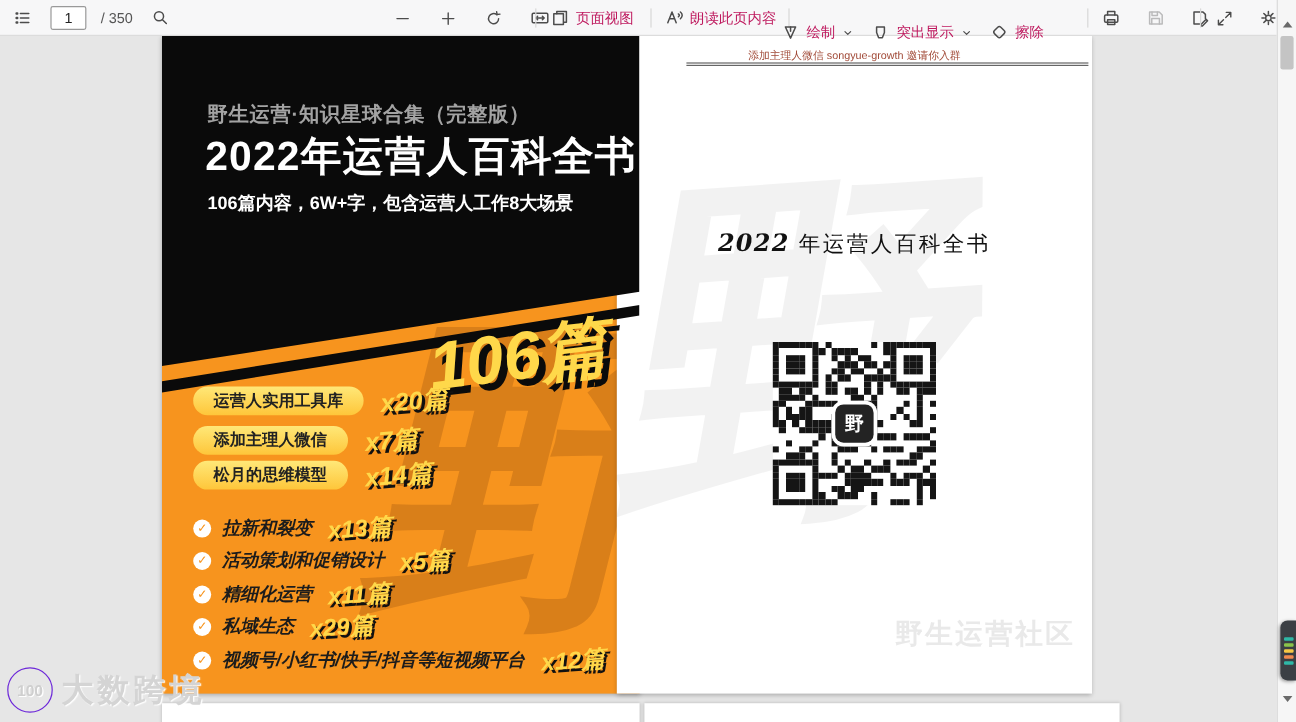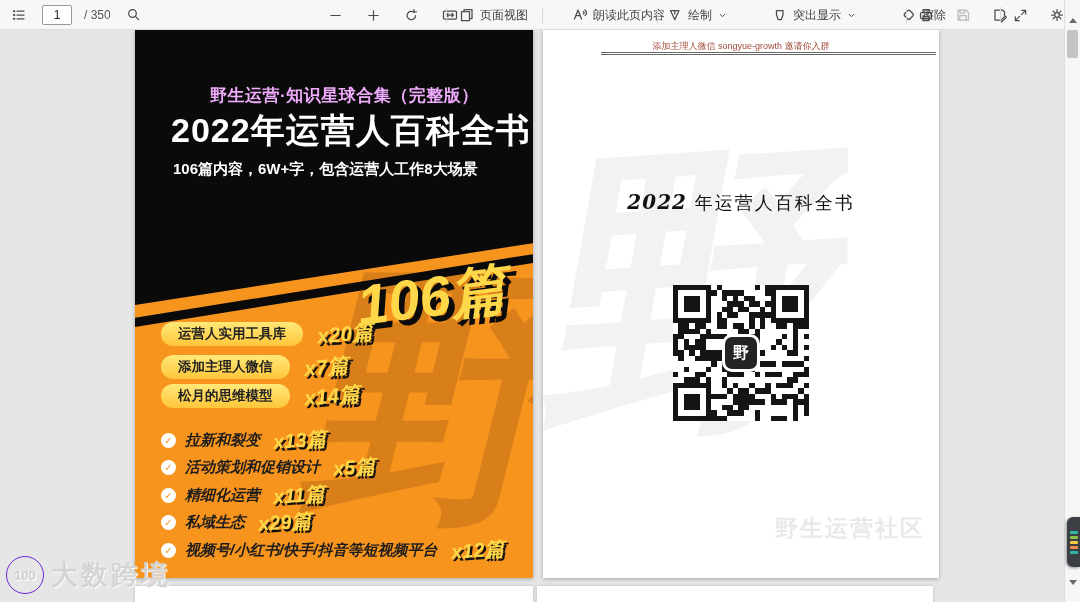"页面视图" .tbtn { color: #404040 -> #be185d }
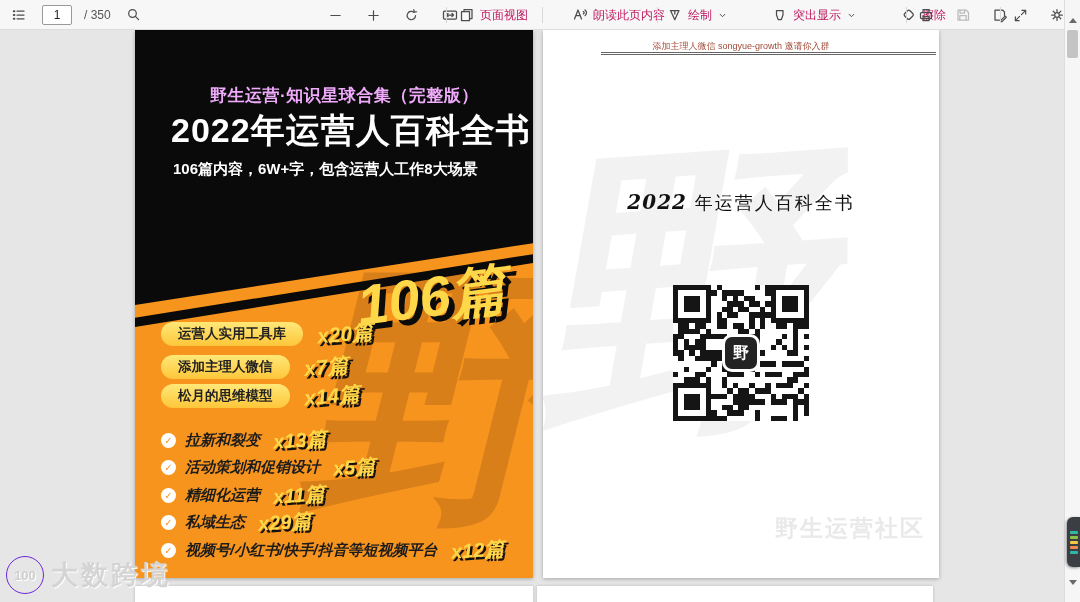"朗读此页内容" div.tg { left: 569px -> 551px }
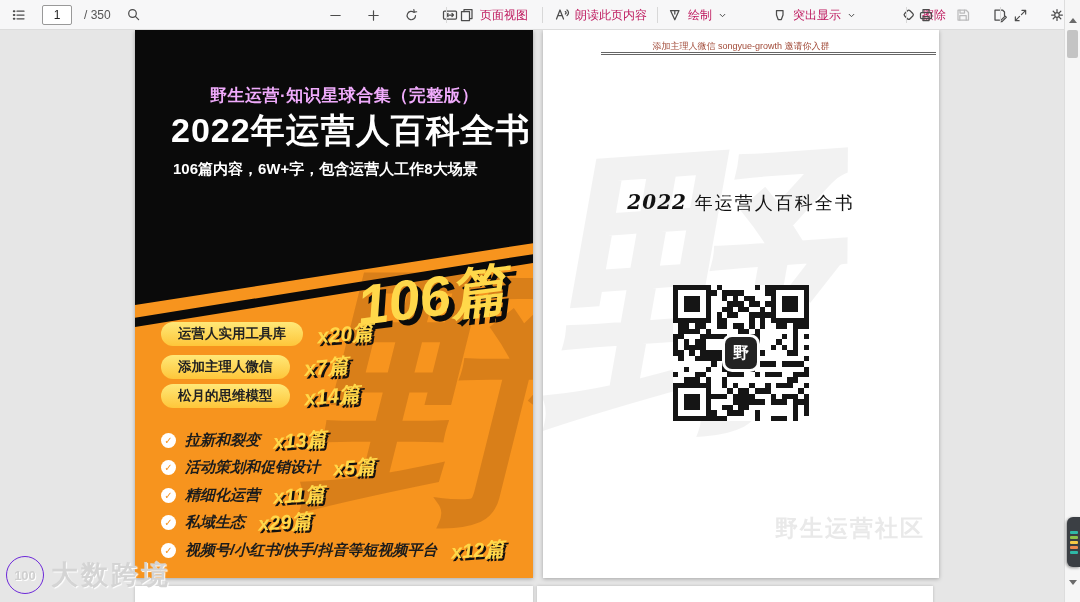"绘制" div.tg { gap: 38px -> 8px; left: 664px -> 648px; margin-top: none -> 12px }
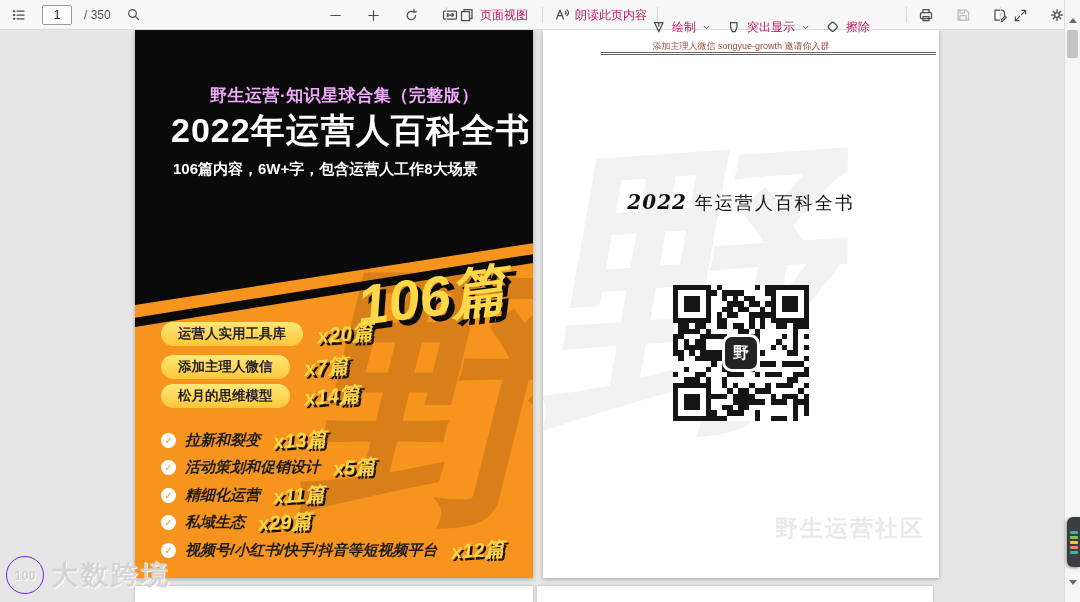"添加主理人微信 songyue-growth 邀请你入群" .right-page { left: 543px -> 514px }
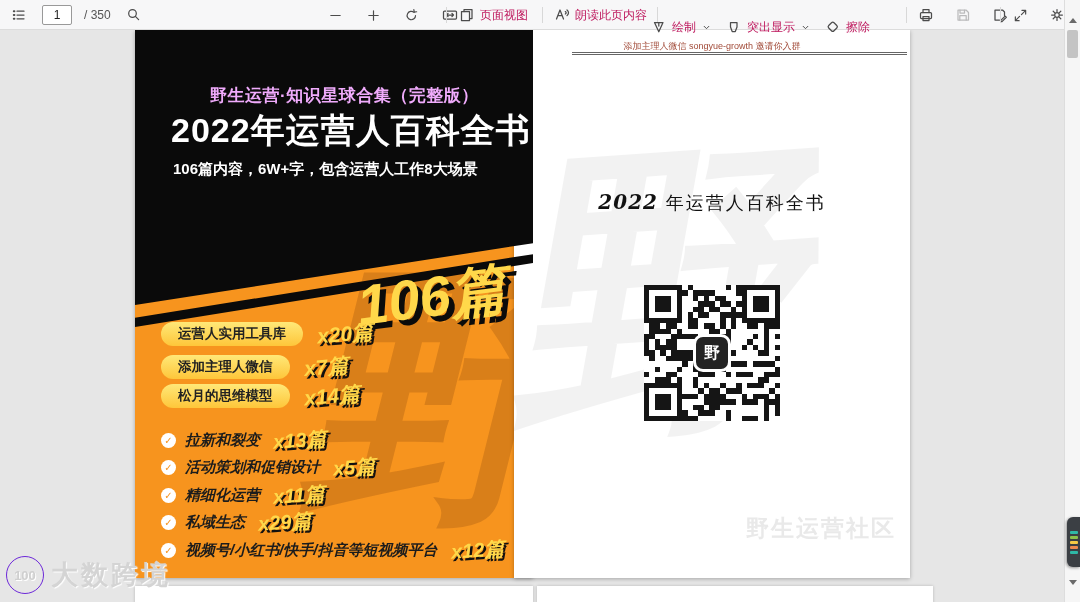"野生运营·知识星球合集（完整版）" .kicker { color: #f0abfc -> #a3a3a3; margin-left: 37px -> none }
